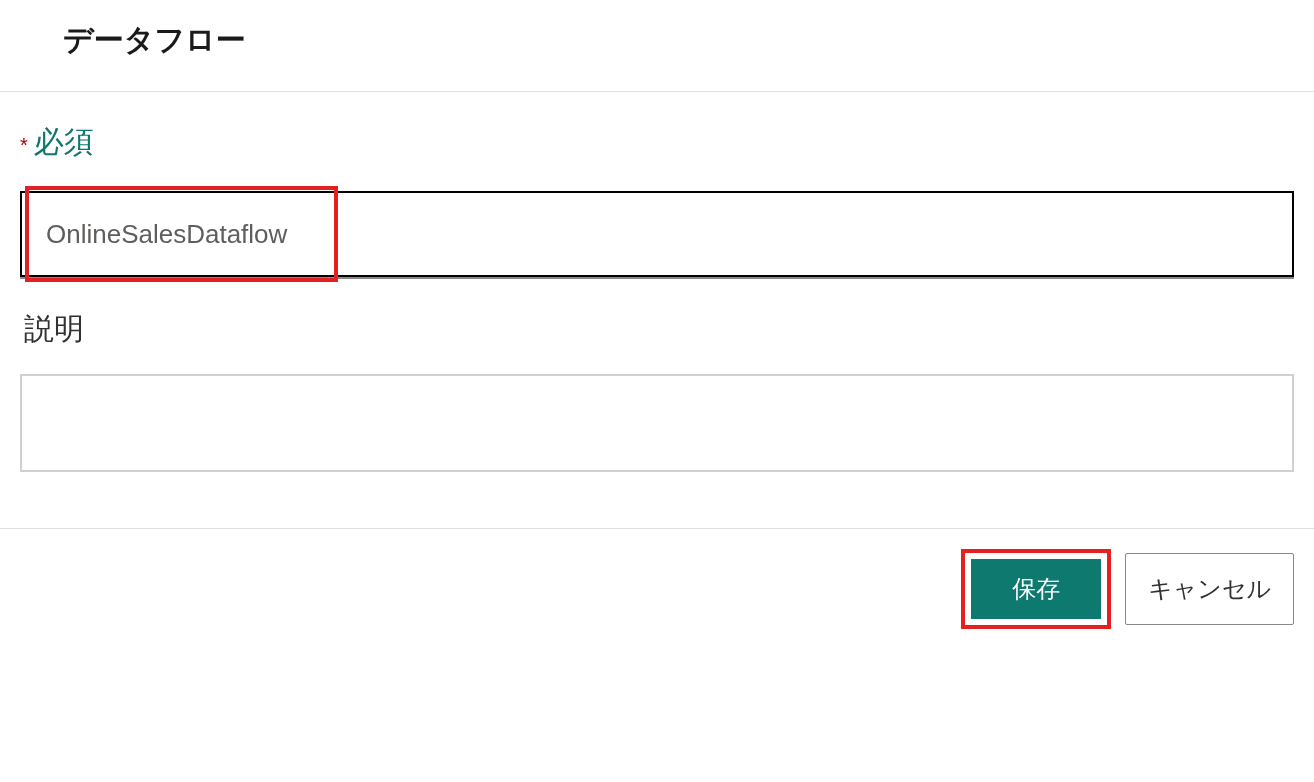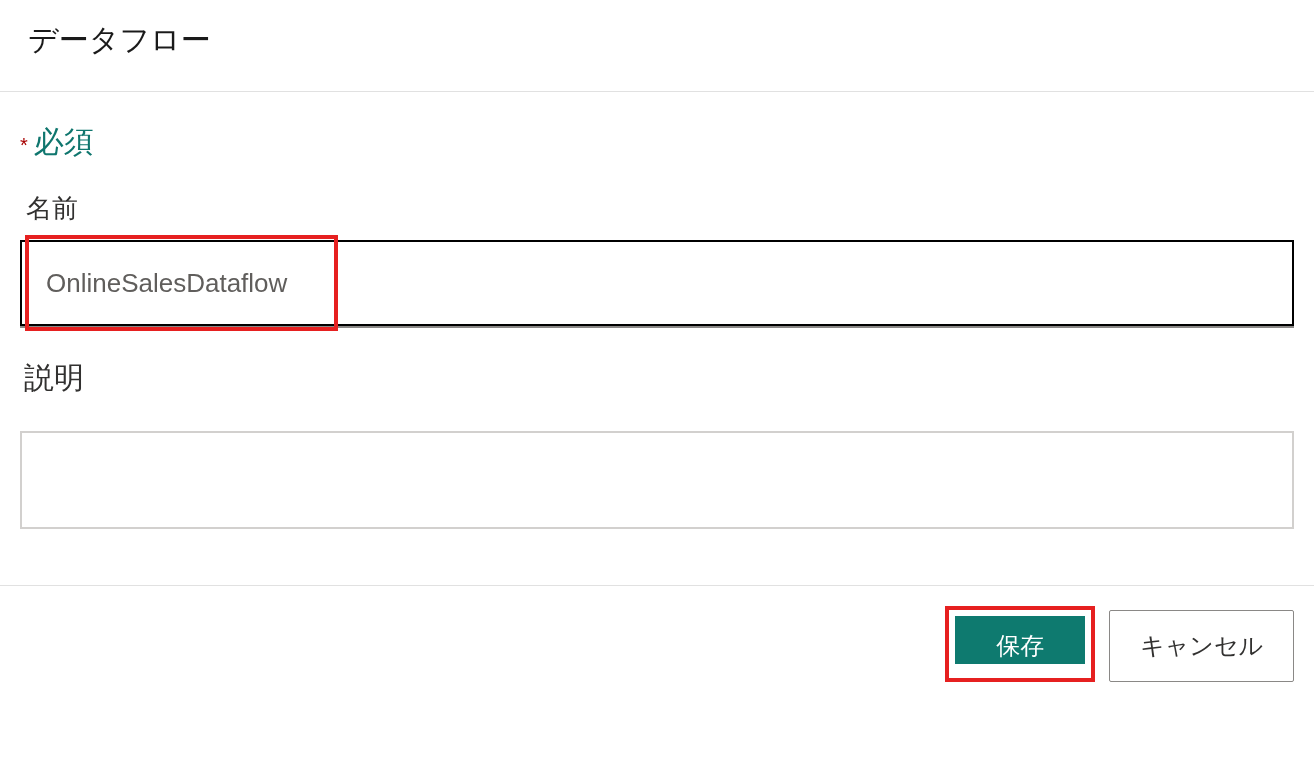"データフロー" .header-title { font-weight: 400 -> 700; margin-left: none -> 35px }
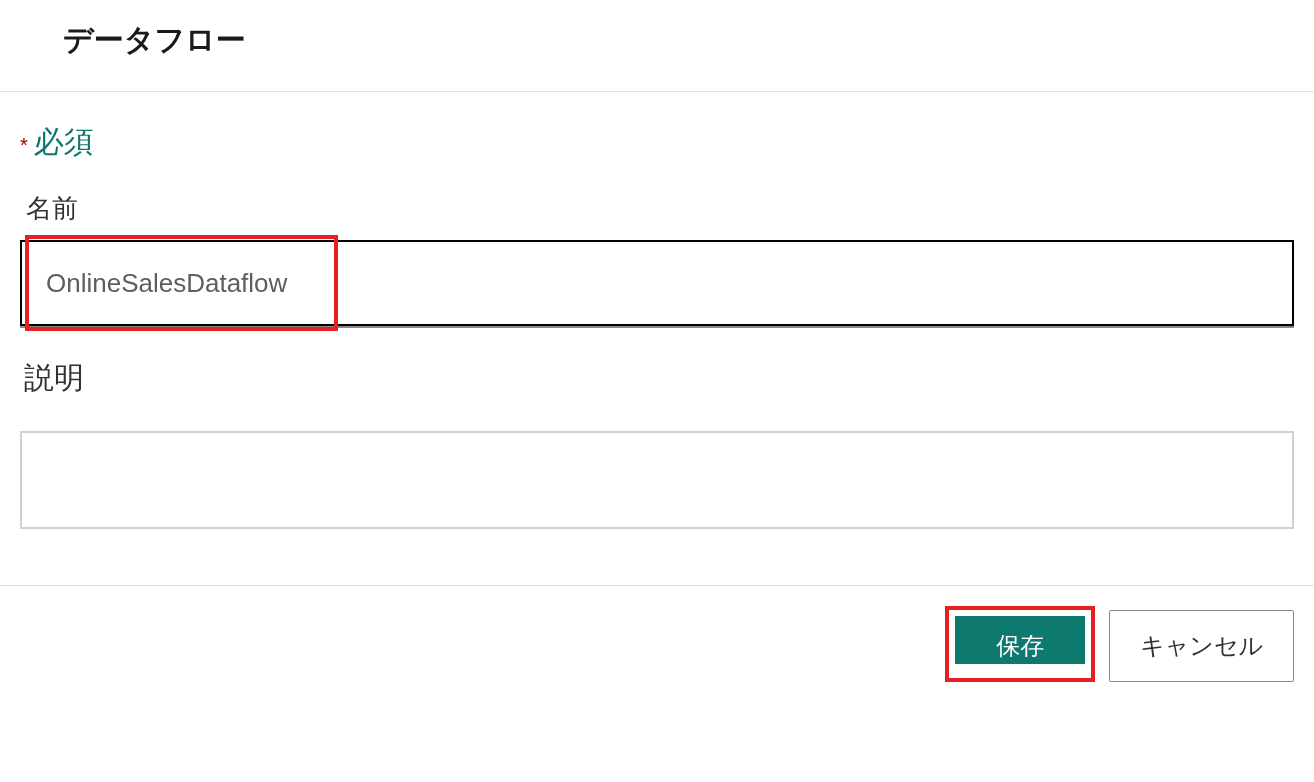"名前" div.field-label { html: <div>名前</div> -> none }
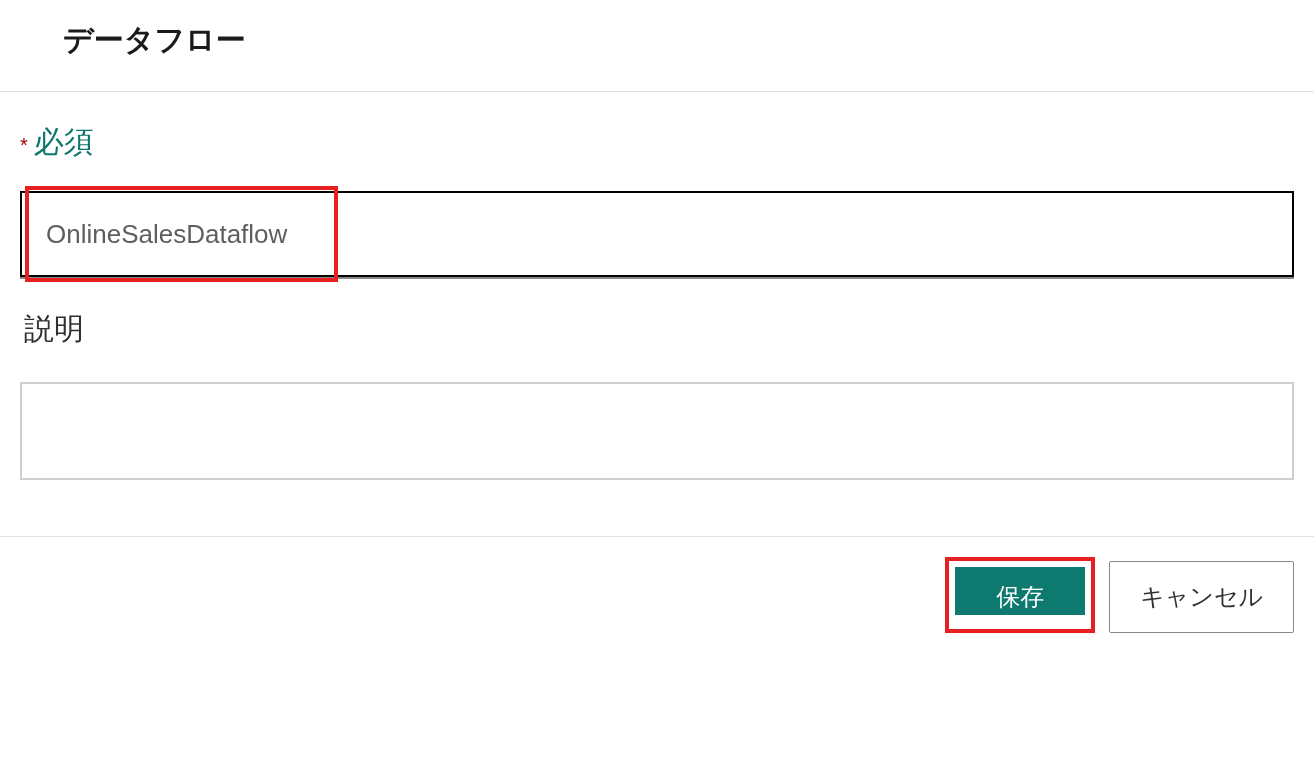"説明" .description-label { margin-bottom: 32px -> 24px }
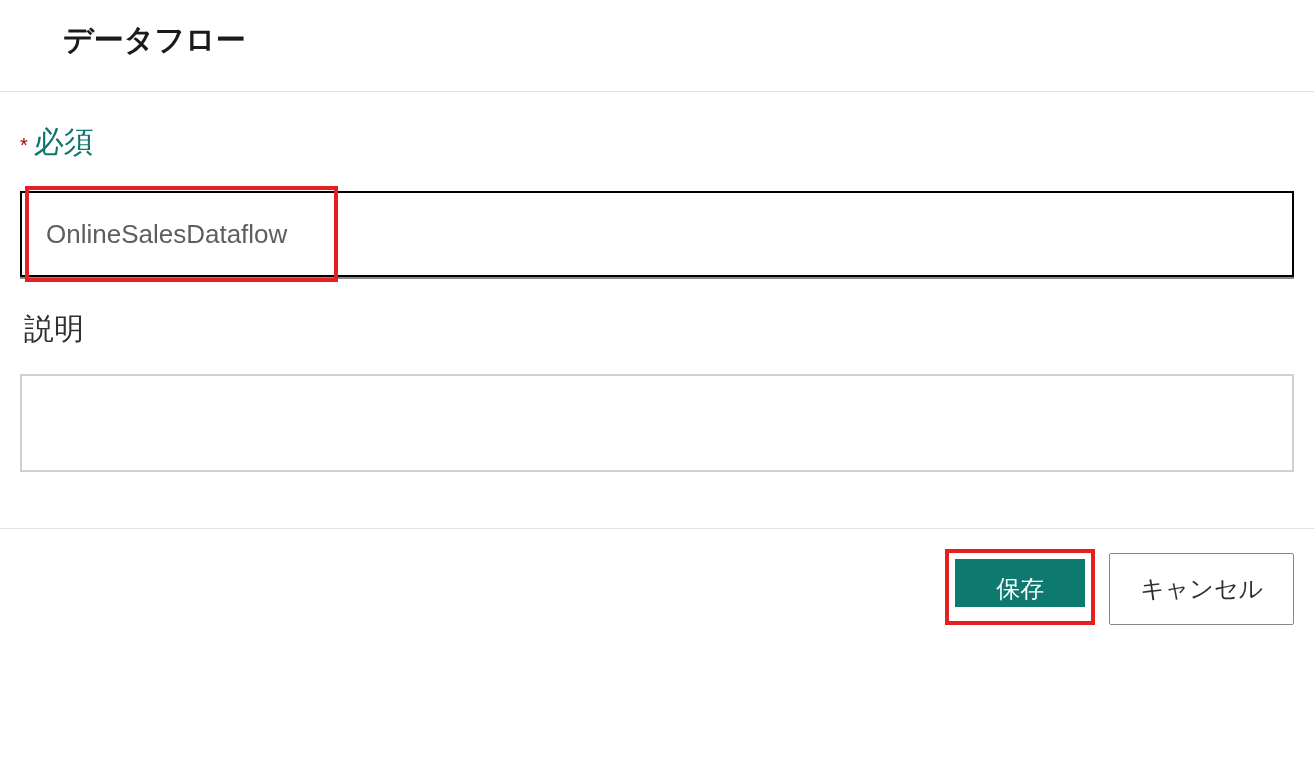"保存" .save-button { height: 48px -> 60px }
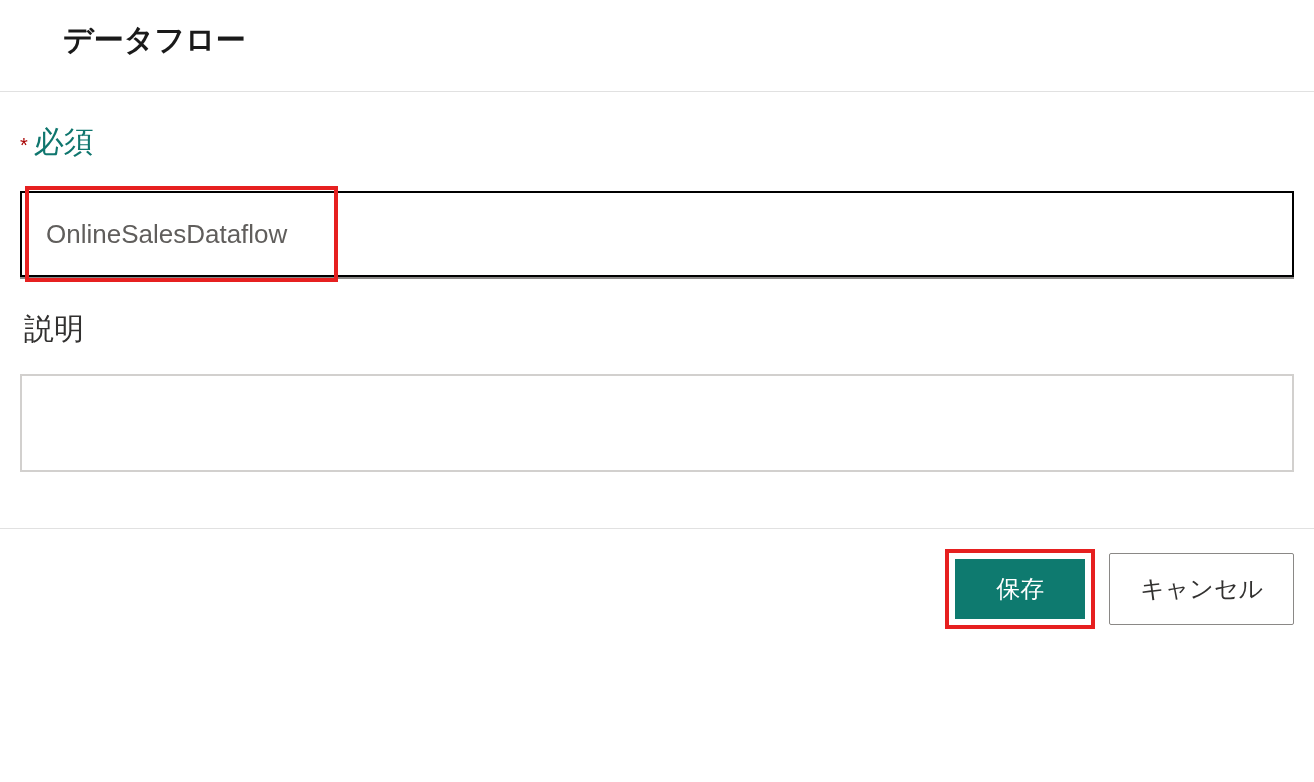"キャンセル" .cancel-button { padding: 14px 30px -> 14px 22px }
